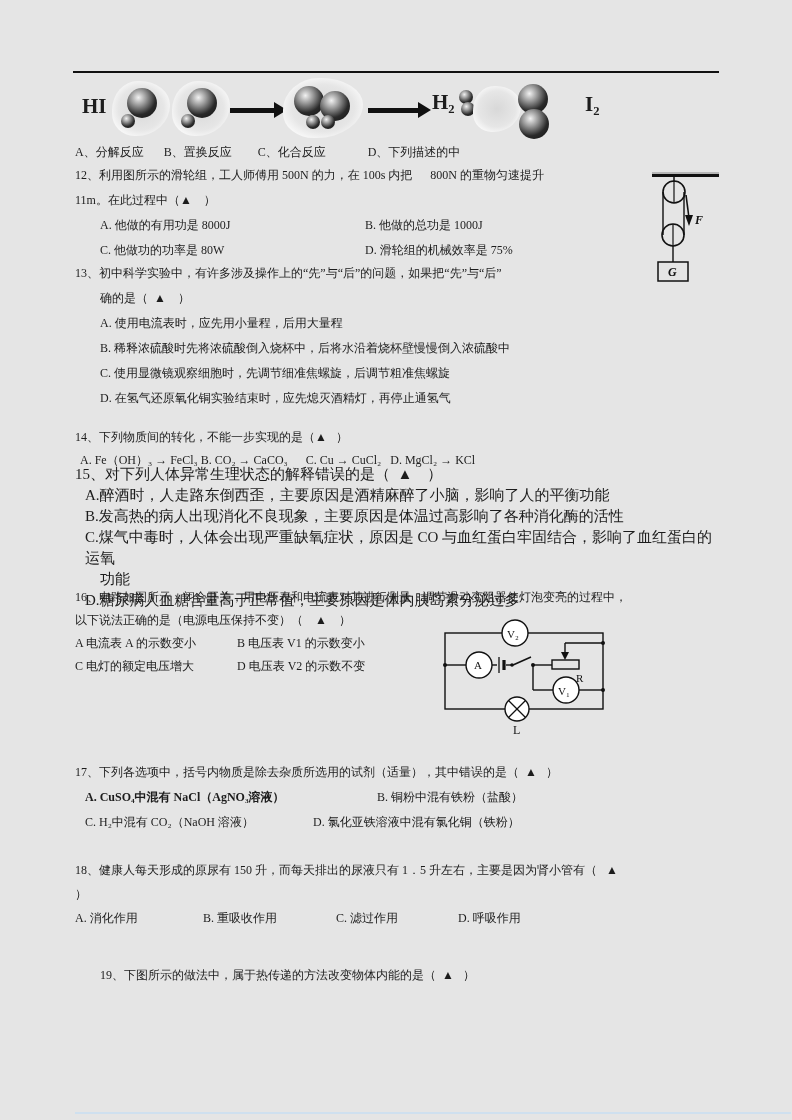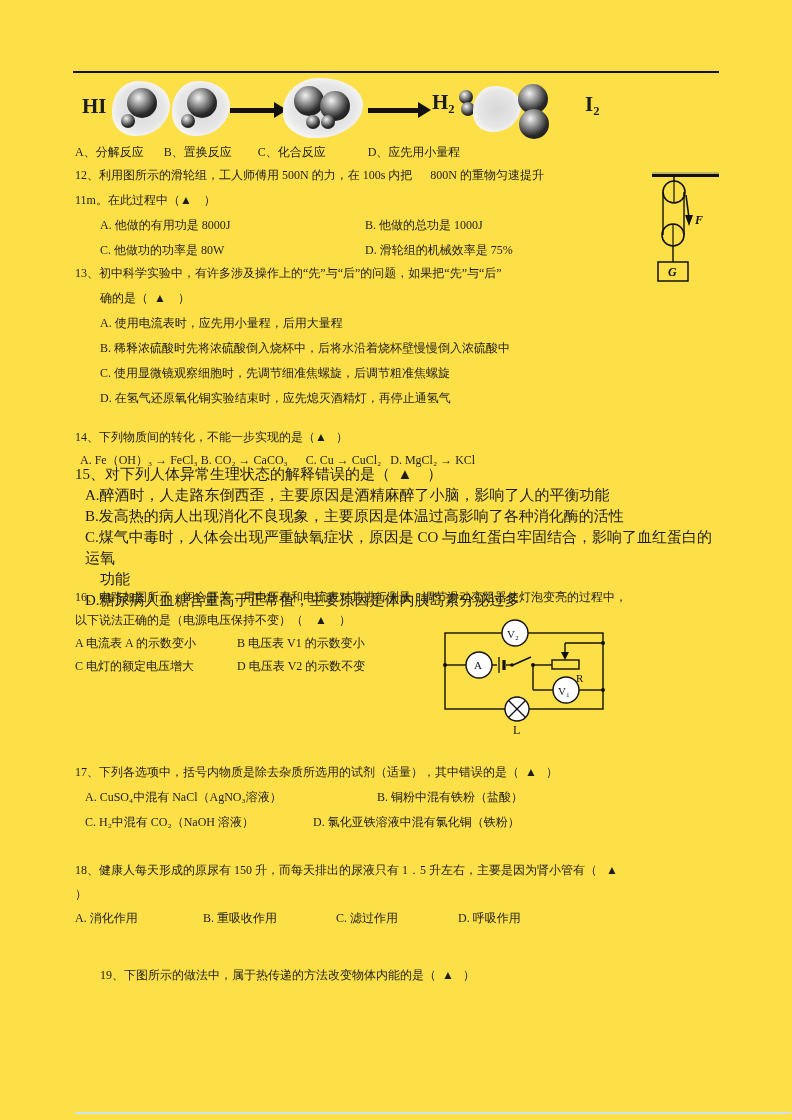"HI" .sheet { background: #fde047 -> #e5e5e5 }
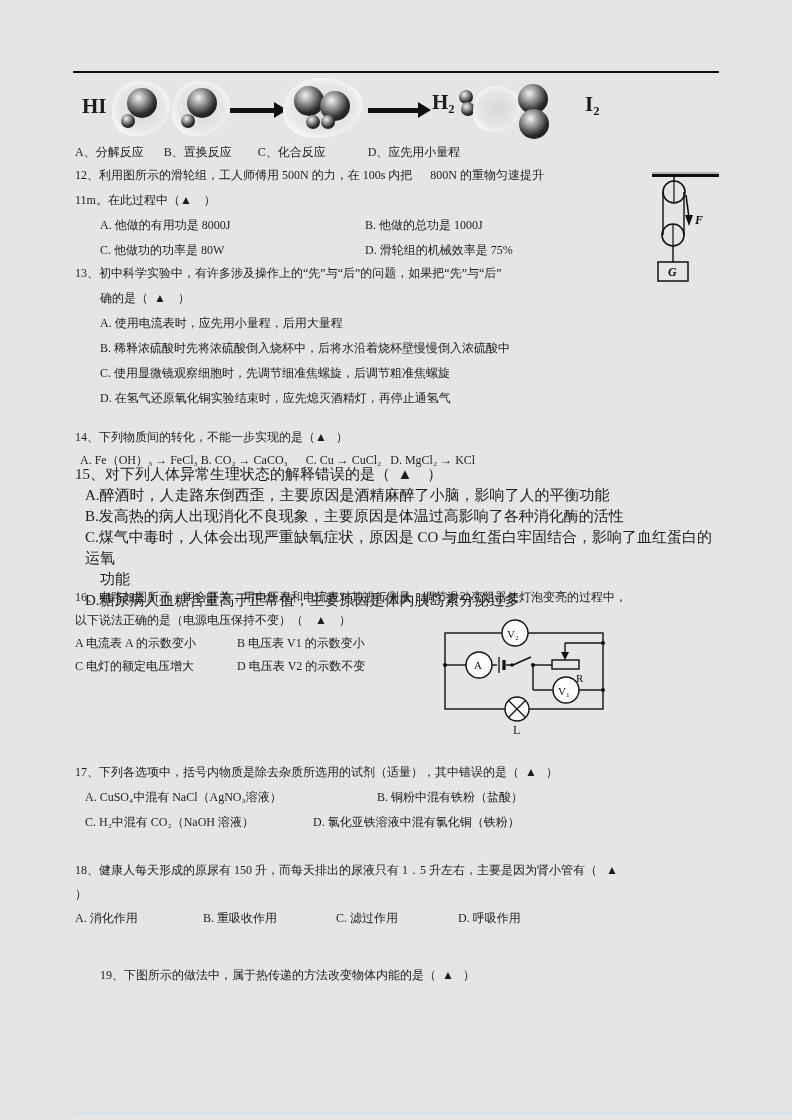"D、应先用小量程" span.line { text: 应先用小量程 -> 下列描述的中 }
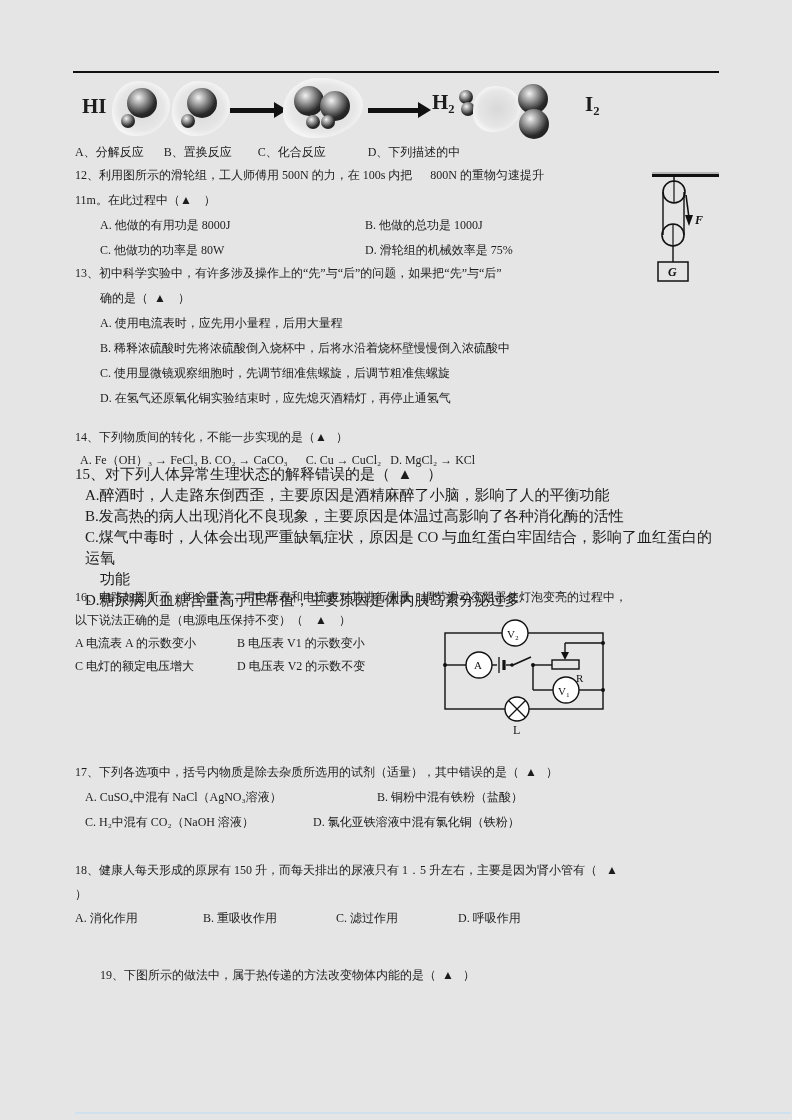"A. CuSO₄中混有 NaCl（AgNO₃溶液）" div.line { font-weight: none -> bold }
